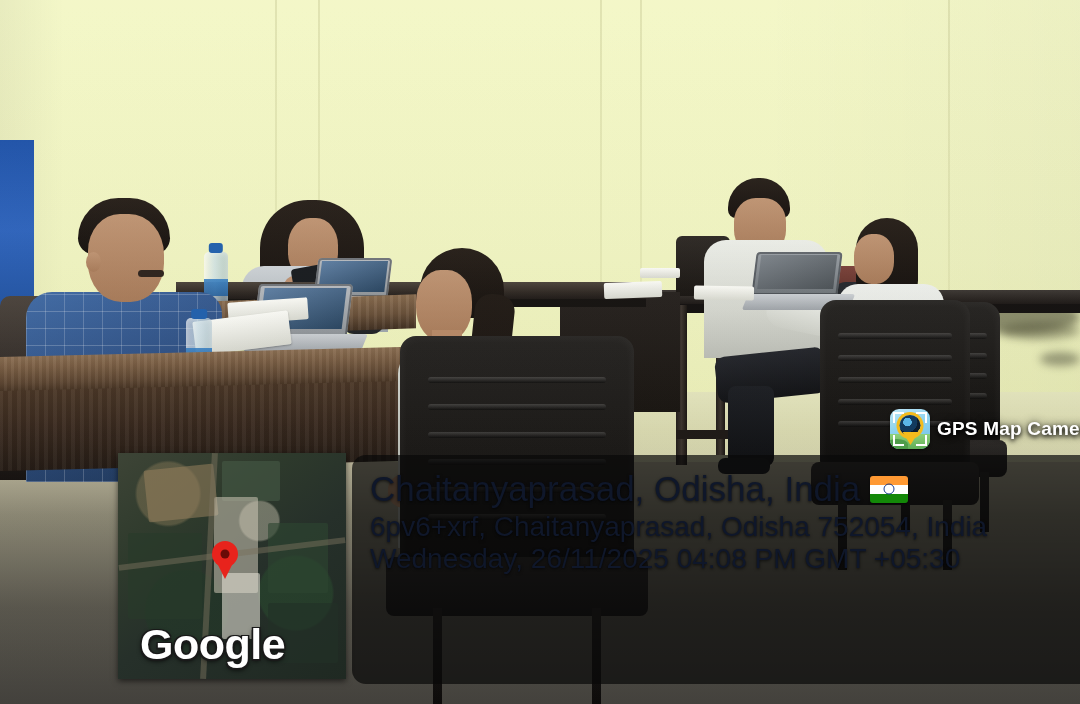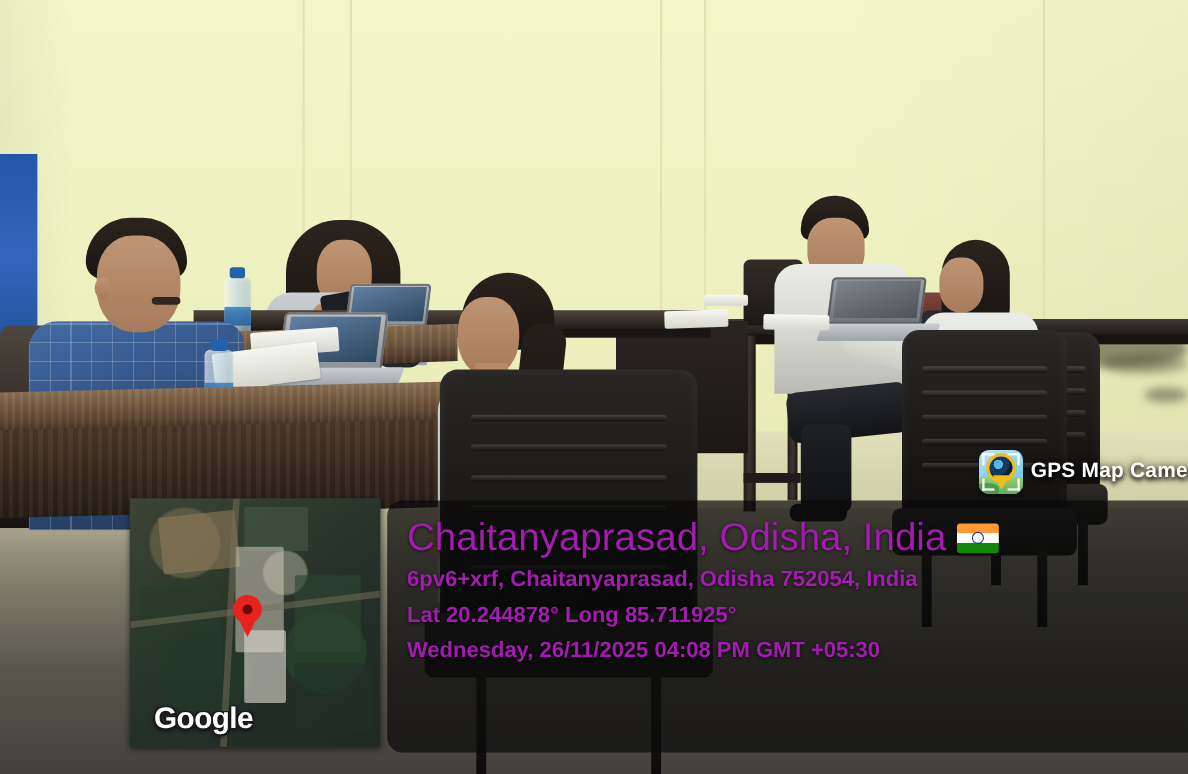"Chaitanyaprasad, Odisha, India" .info-inner { color: #a21caf -> #0f172a }
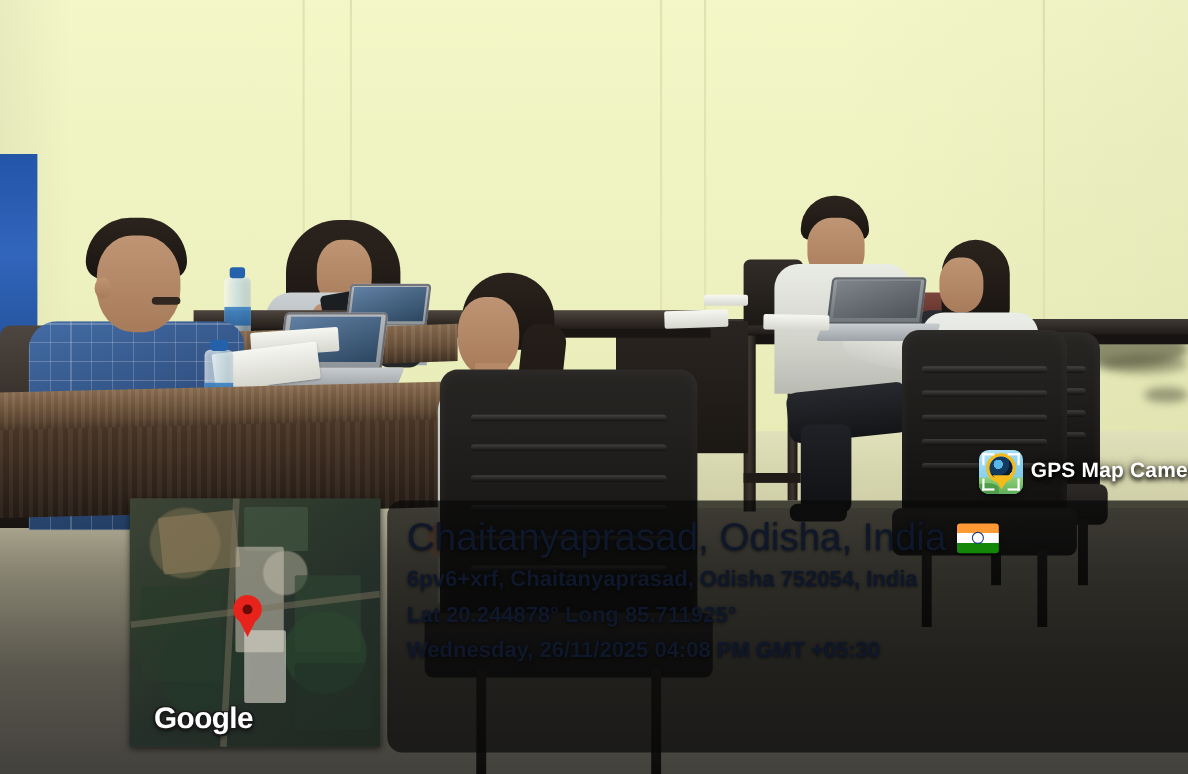"6pv6+xrf, Chaitanyaprasad, Odisha" .info-line { font-size: 20px -> 28px; font-weight: bold -> none }
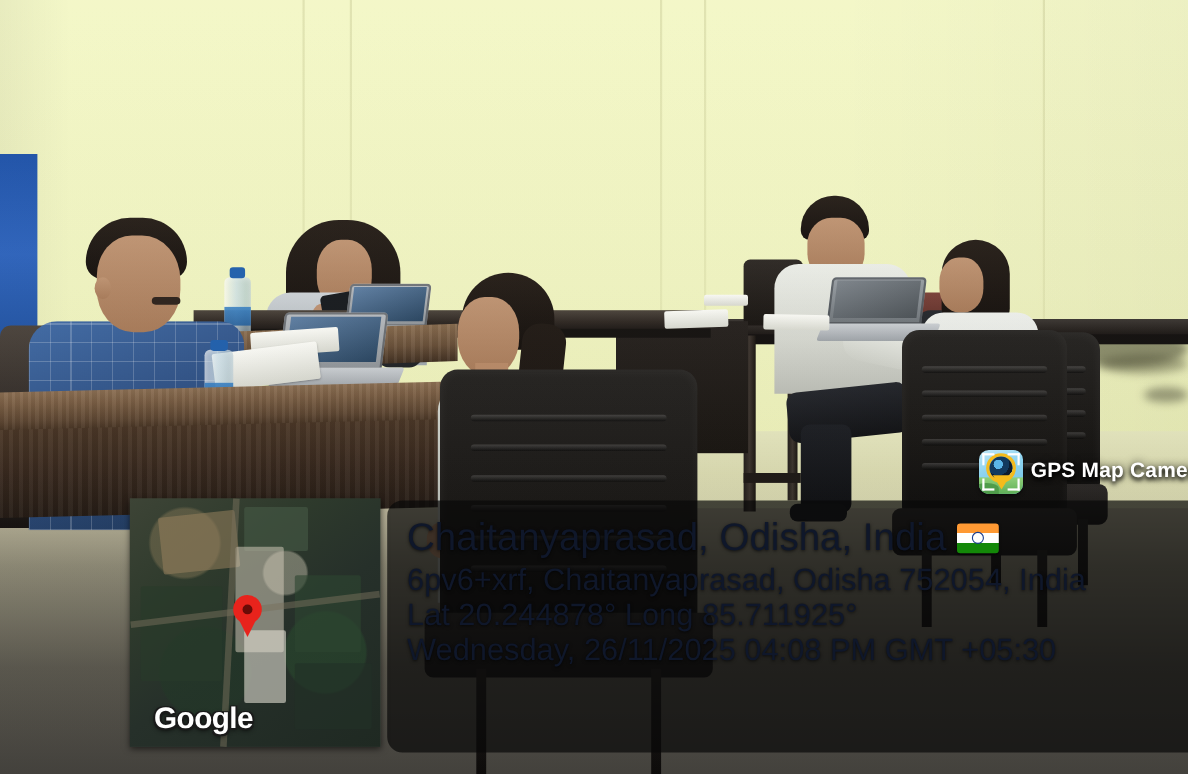"Lat 20.244878° Long 85.711925°" div.info-line { html: <div>Lat 20.244878° Long 85.711925°</div> -> none }
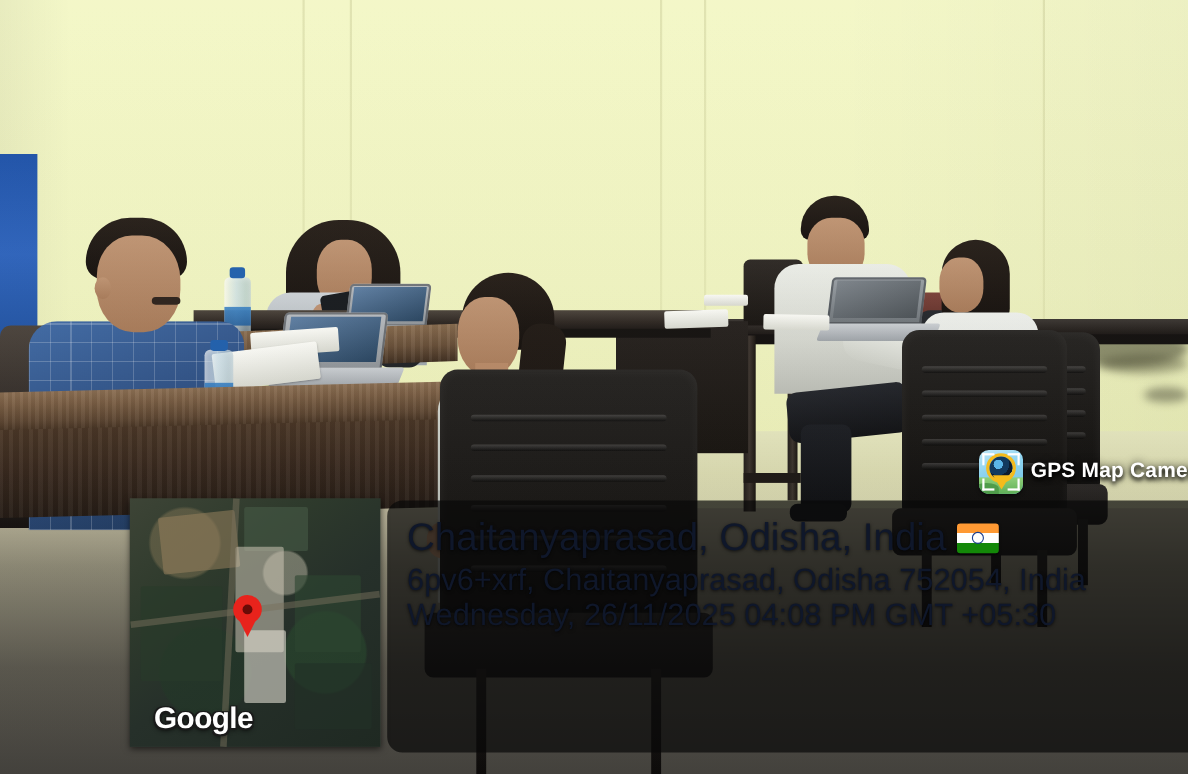"Google" .map-google { font-size: 27px -> 43px }
